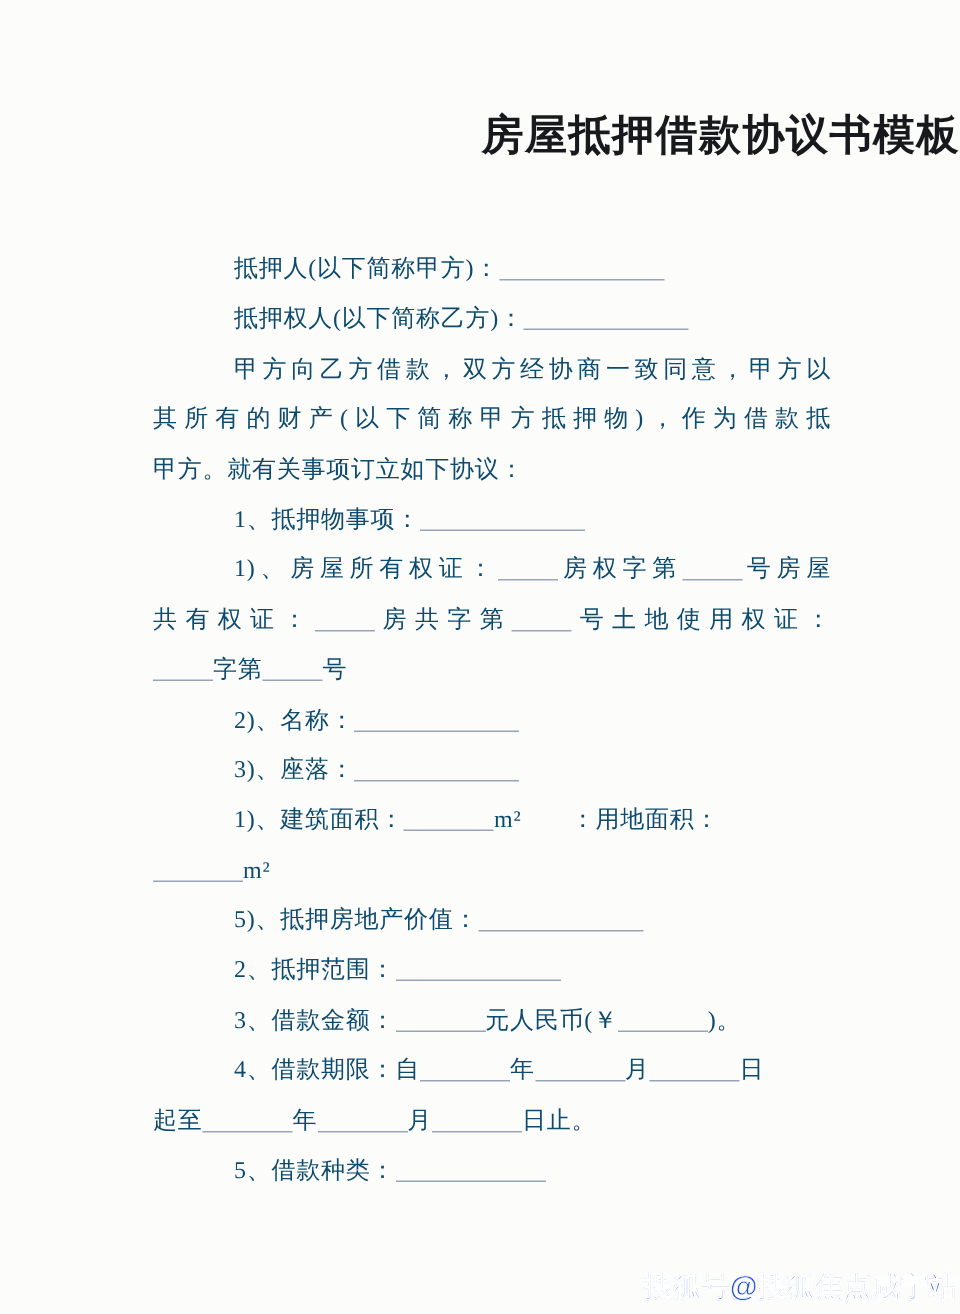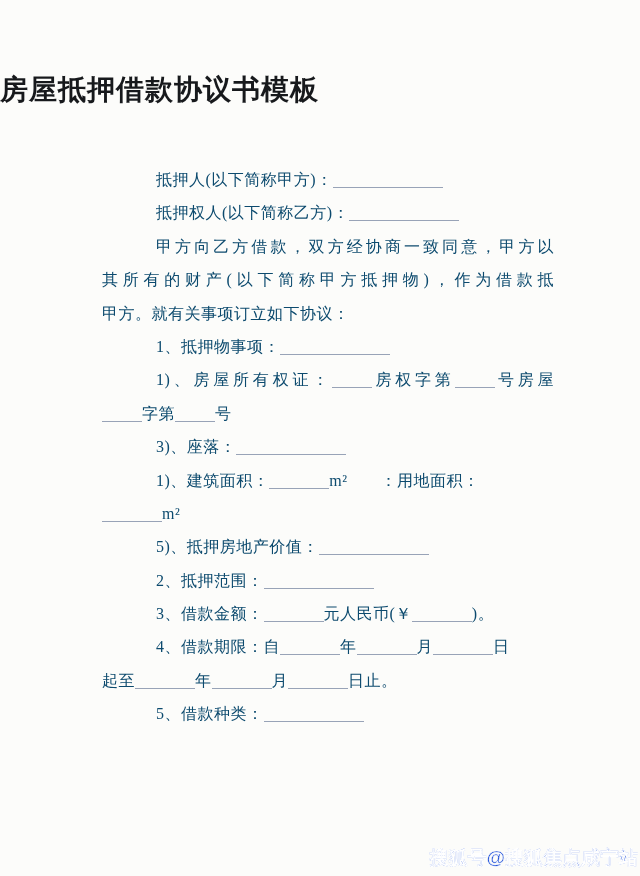"房屋抵押借款协议书模板" .doc-title { text-align: left -> right }
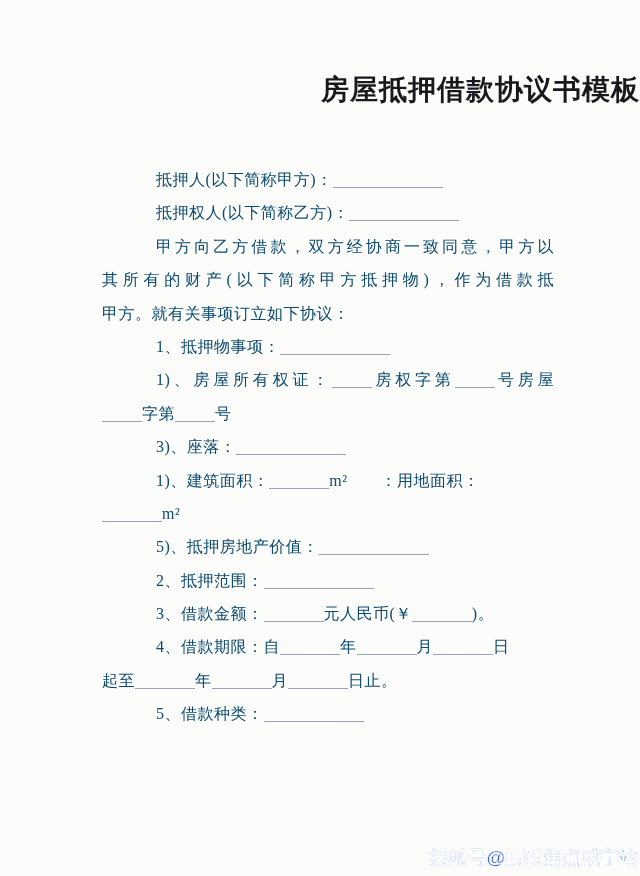"共有权证： 房共字第 号土地使用权证：" p.line { html: none -> <p><span>共有权证：</span><span></span><span>房共字第</span><span></span><span>号土地使用权证：</span></p> }
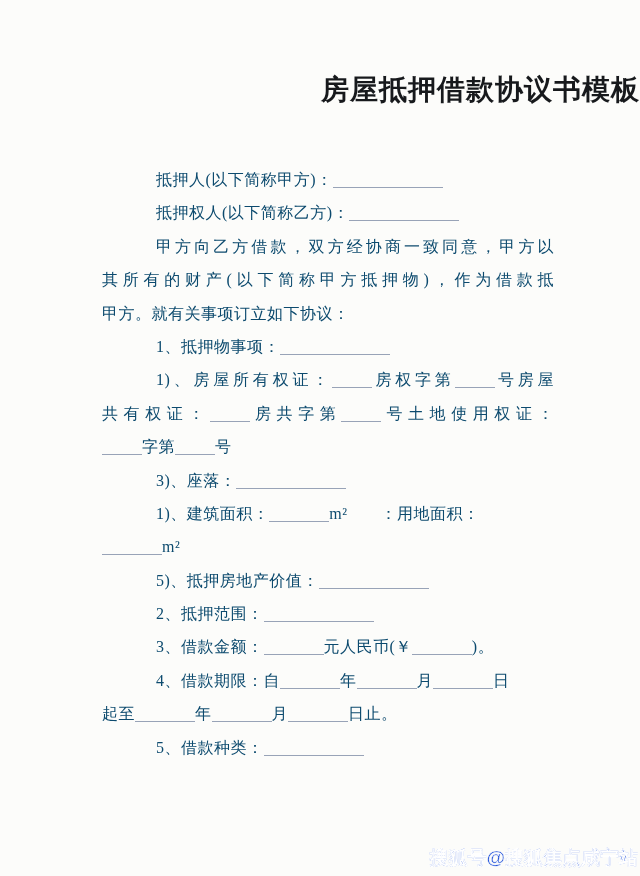"2)、名称：" p.line { html: none -> <p><span>2)、名称：</span><span></span></p> }
